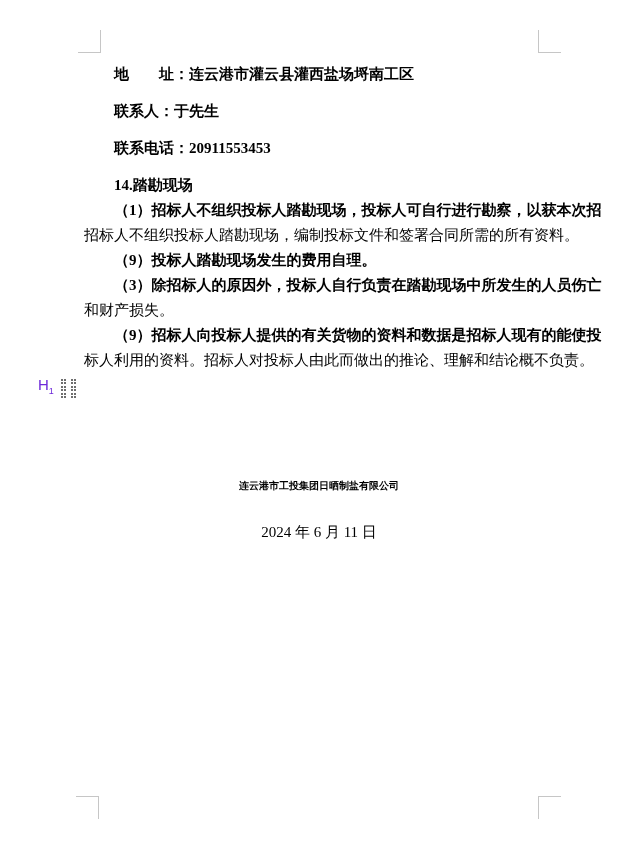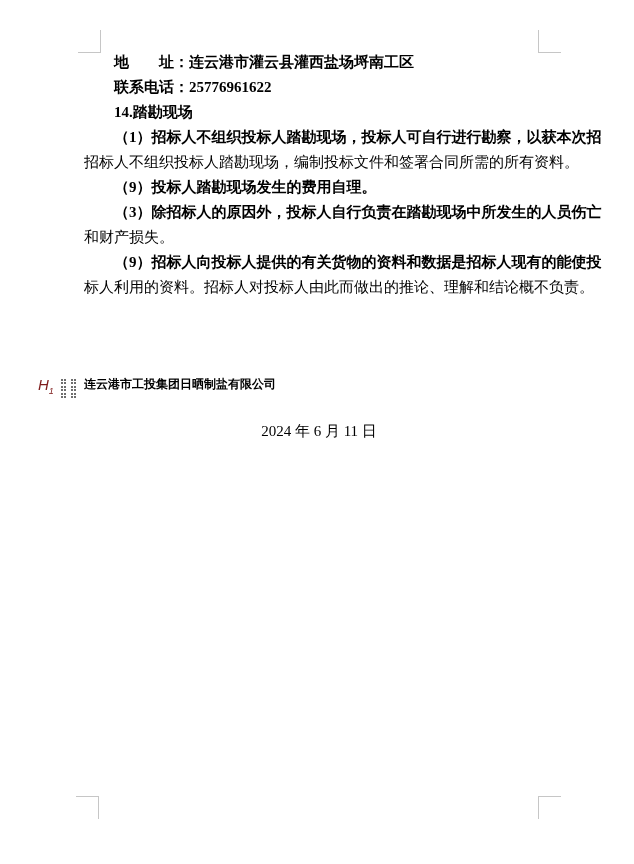"地 址：连云港市灌云县灌西盐场埒南工区" .line.strong { margin-top: none -> 12px }
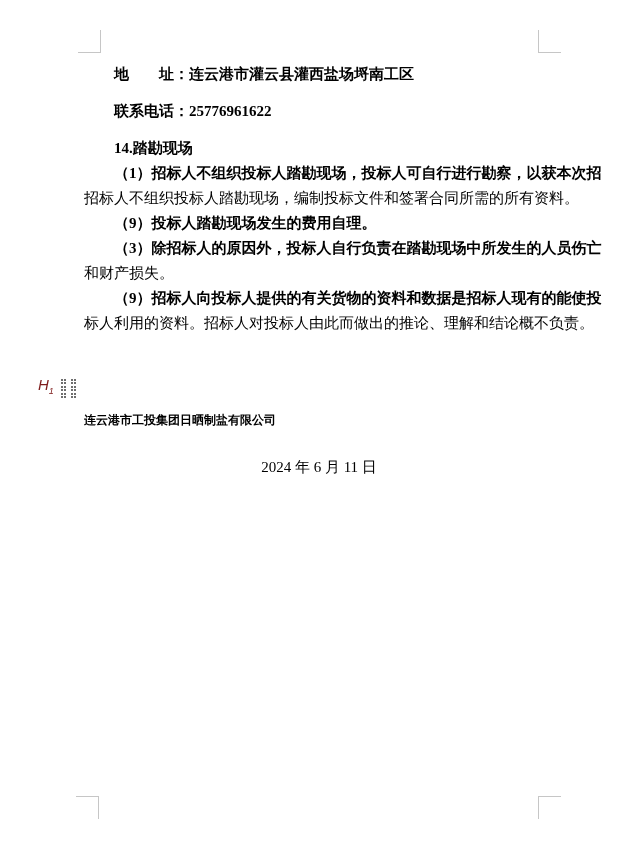"联系人：于先生" div.line { html: none -> <div>联系人：于先生</div> }
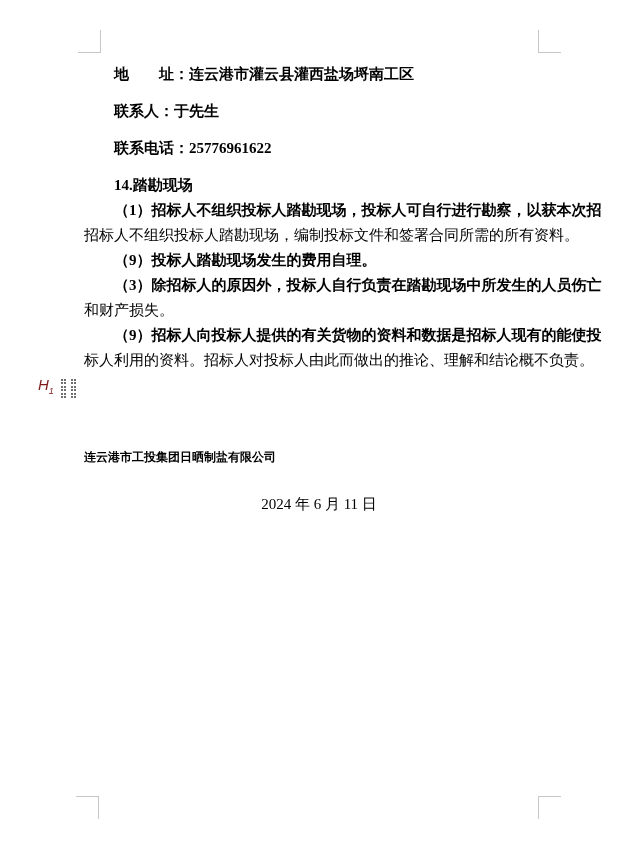"联系电话：25776961622" div.line { text: 25776961622 -> 20911553453 }
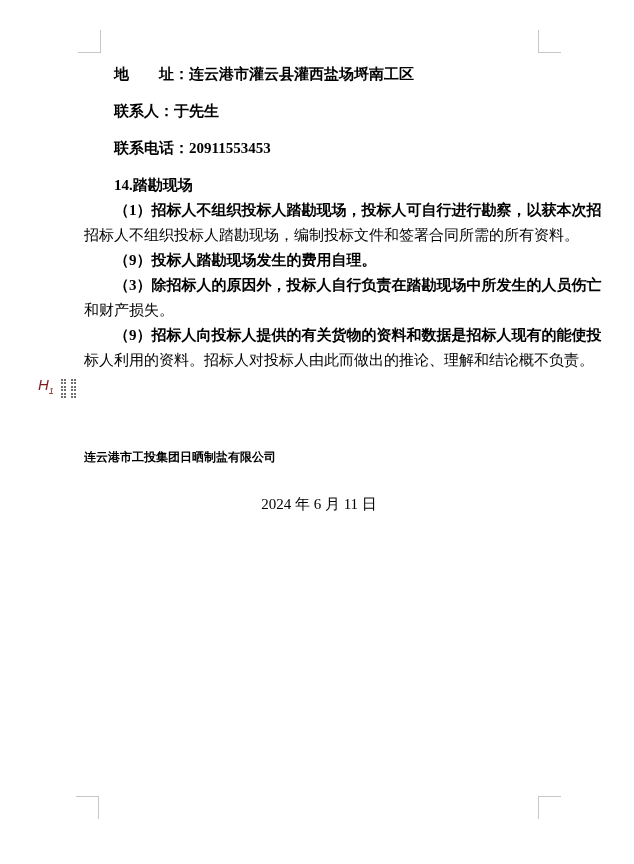"H1" .h1mark { color: #7f1d1d -> #6d28d9; font-style: italic -> none }
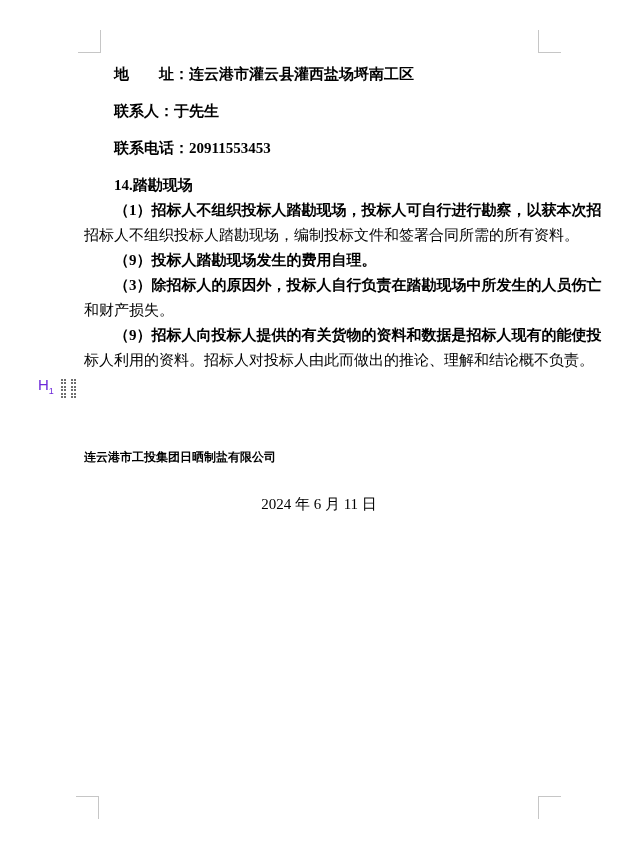"连云港市工投集团日晒制盐有限公司" .sig-company { font-size: 12px -> 10px; margin-top: 72px -> 100px; text-align: none -> center }
